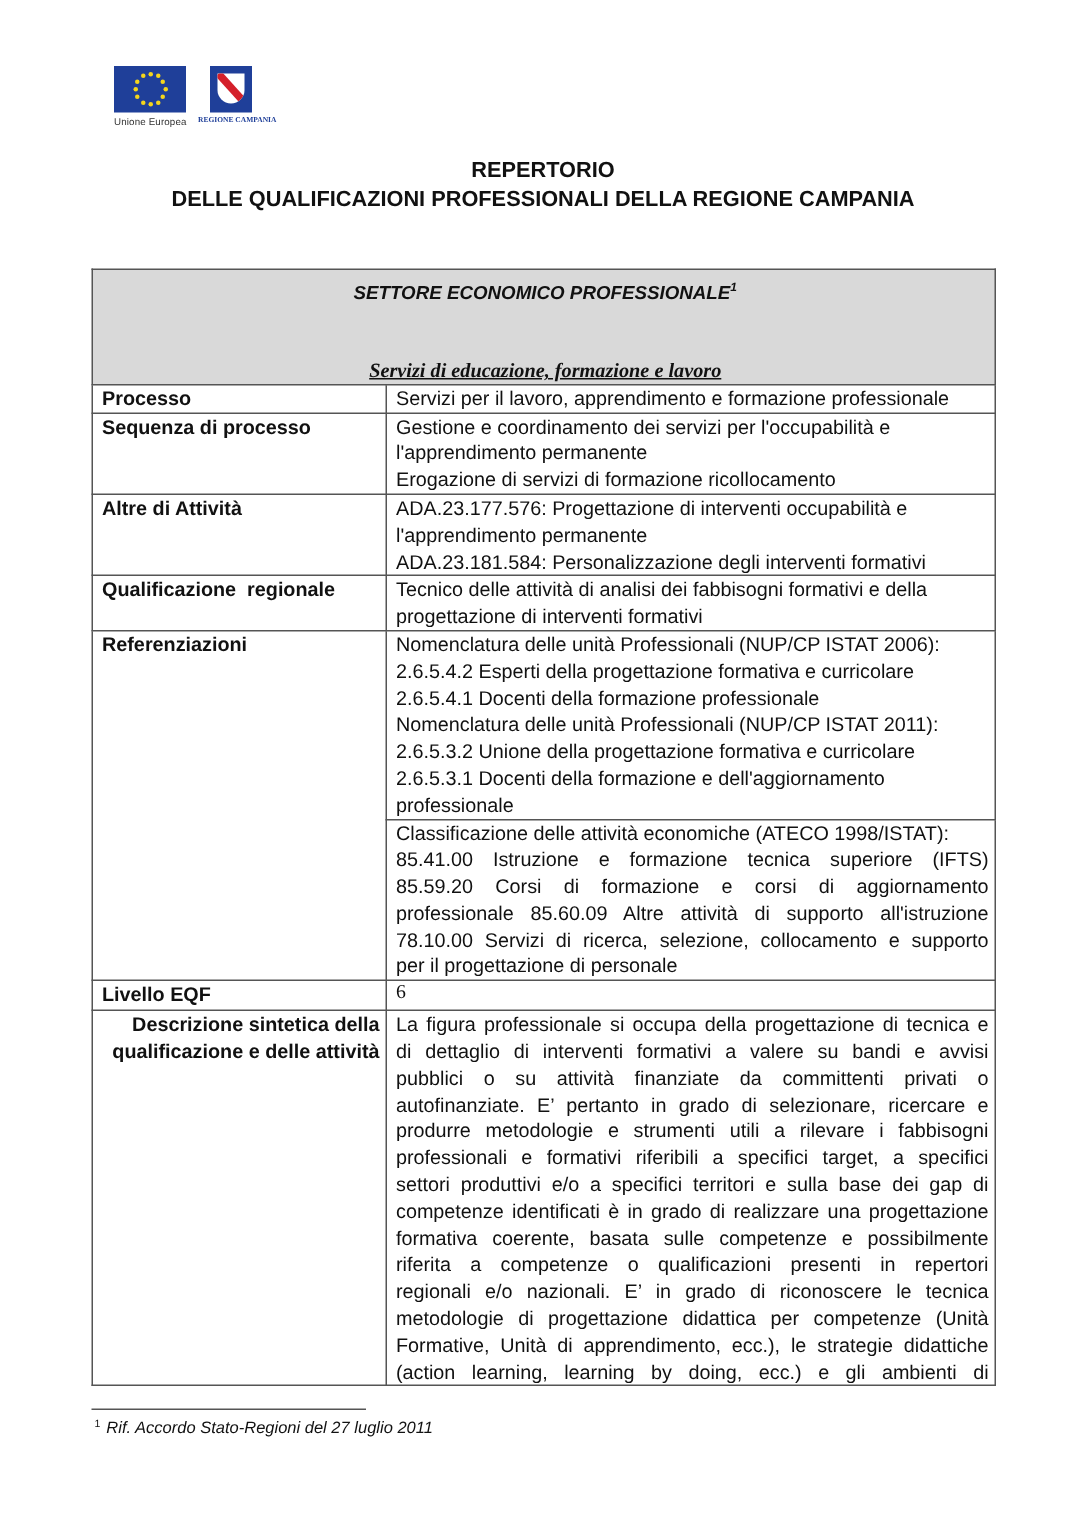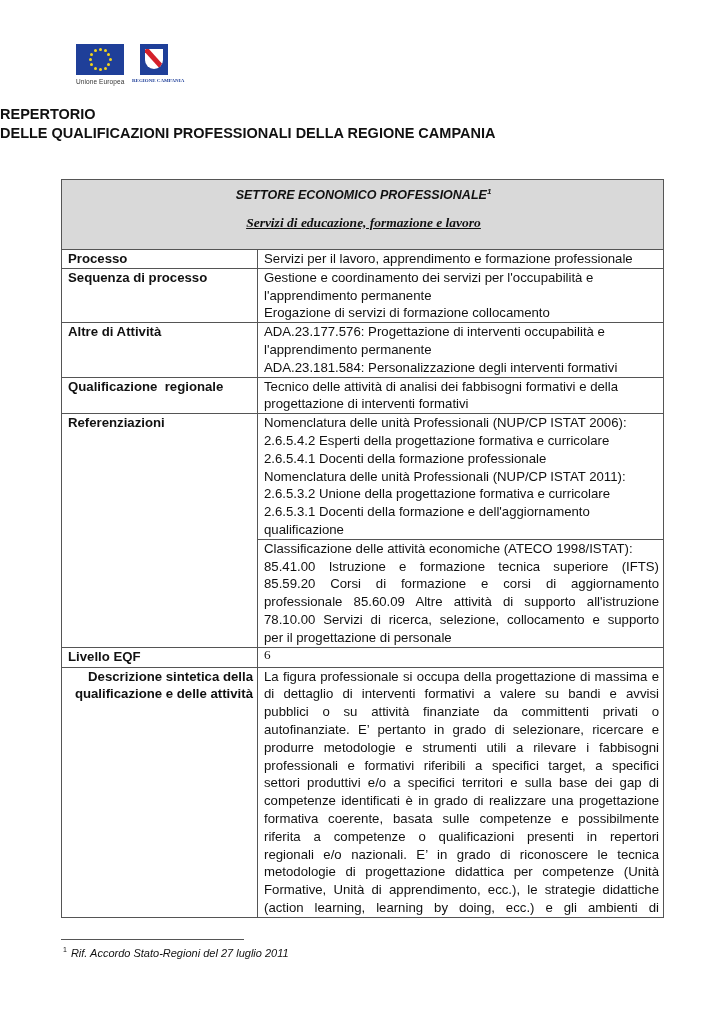"REPERTORIO" .title { text-align: none -> center }
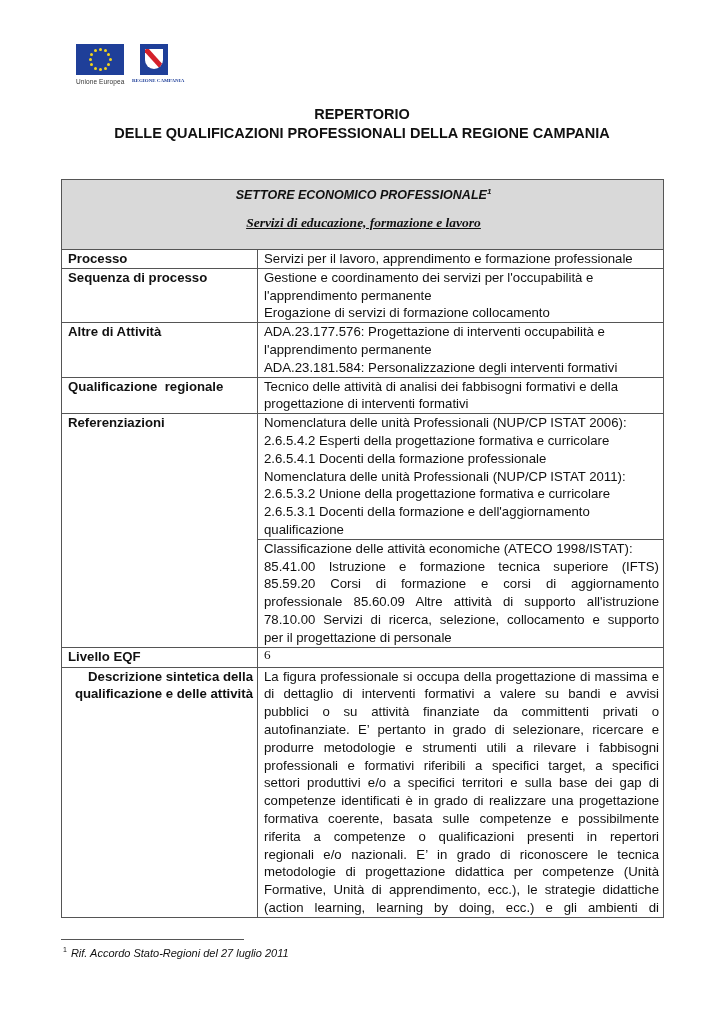"Servizi di educazione, formazione e" .sector-value { margin-top: 9px -> 33px }
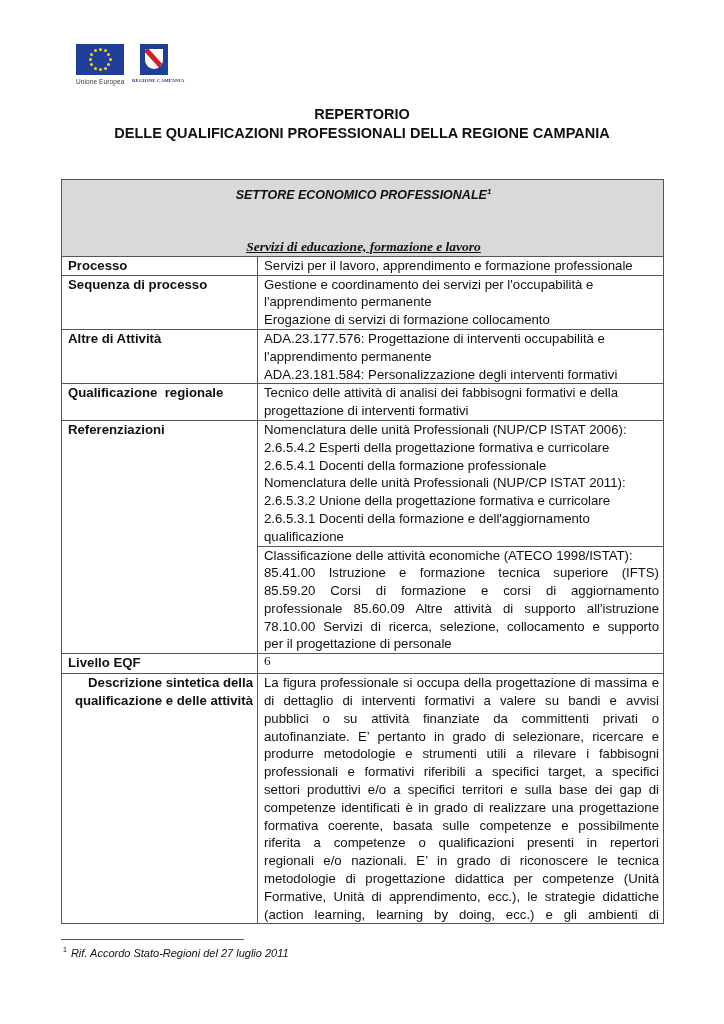"Erogazione di servizi di formazione" span.line { text: collocamento -> ricollocamento }
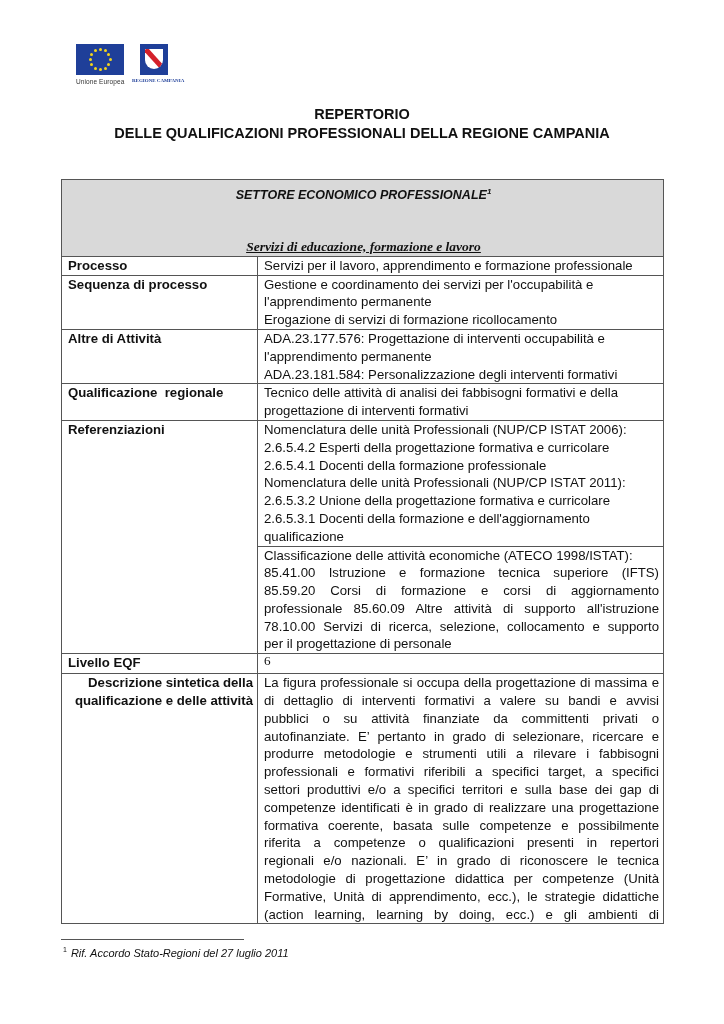"qualificazione" span.line { text: qualificazione -> professionale }
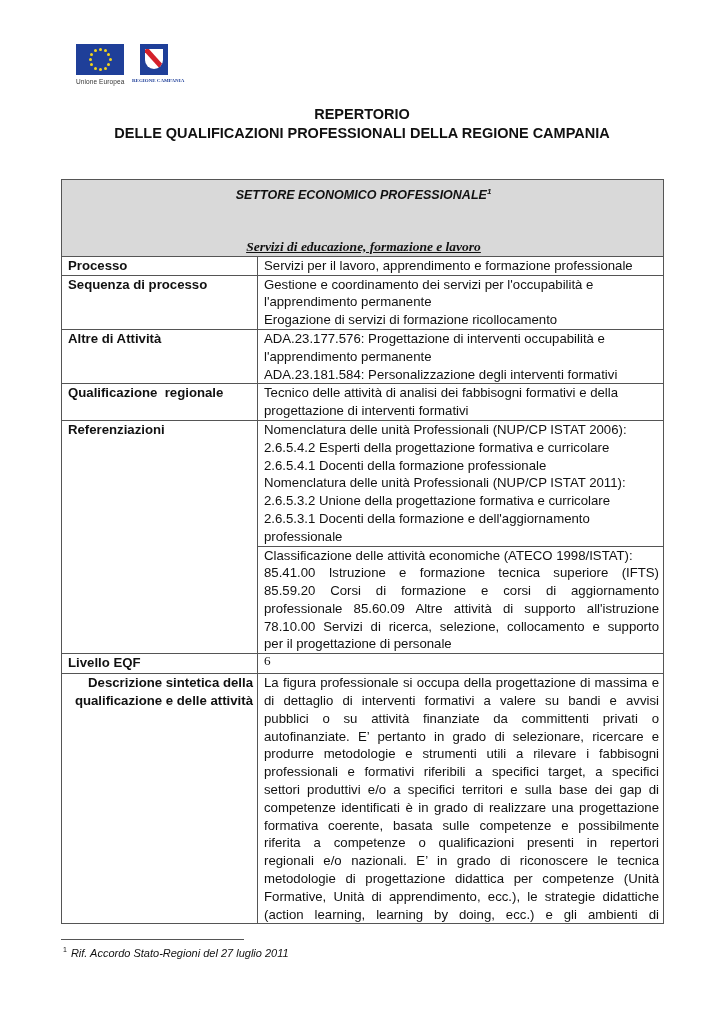"La figura professionale si occupa" span.just-line { text: massima -> tecnica }
